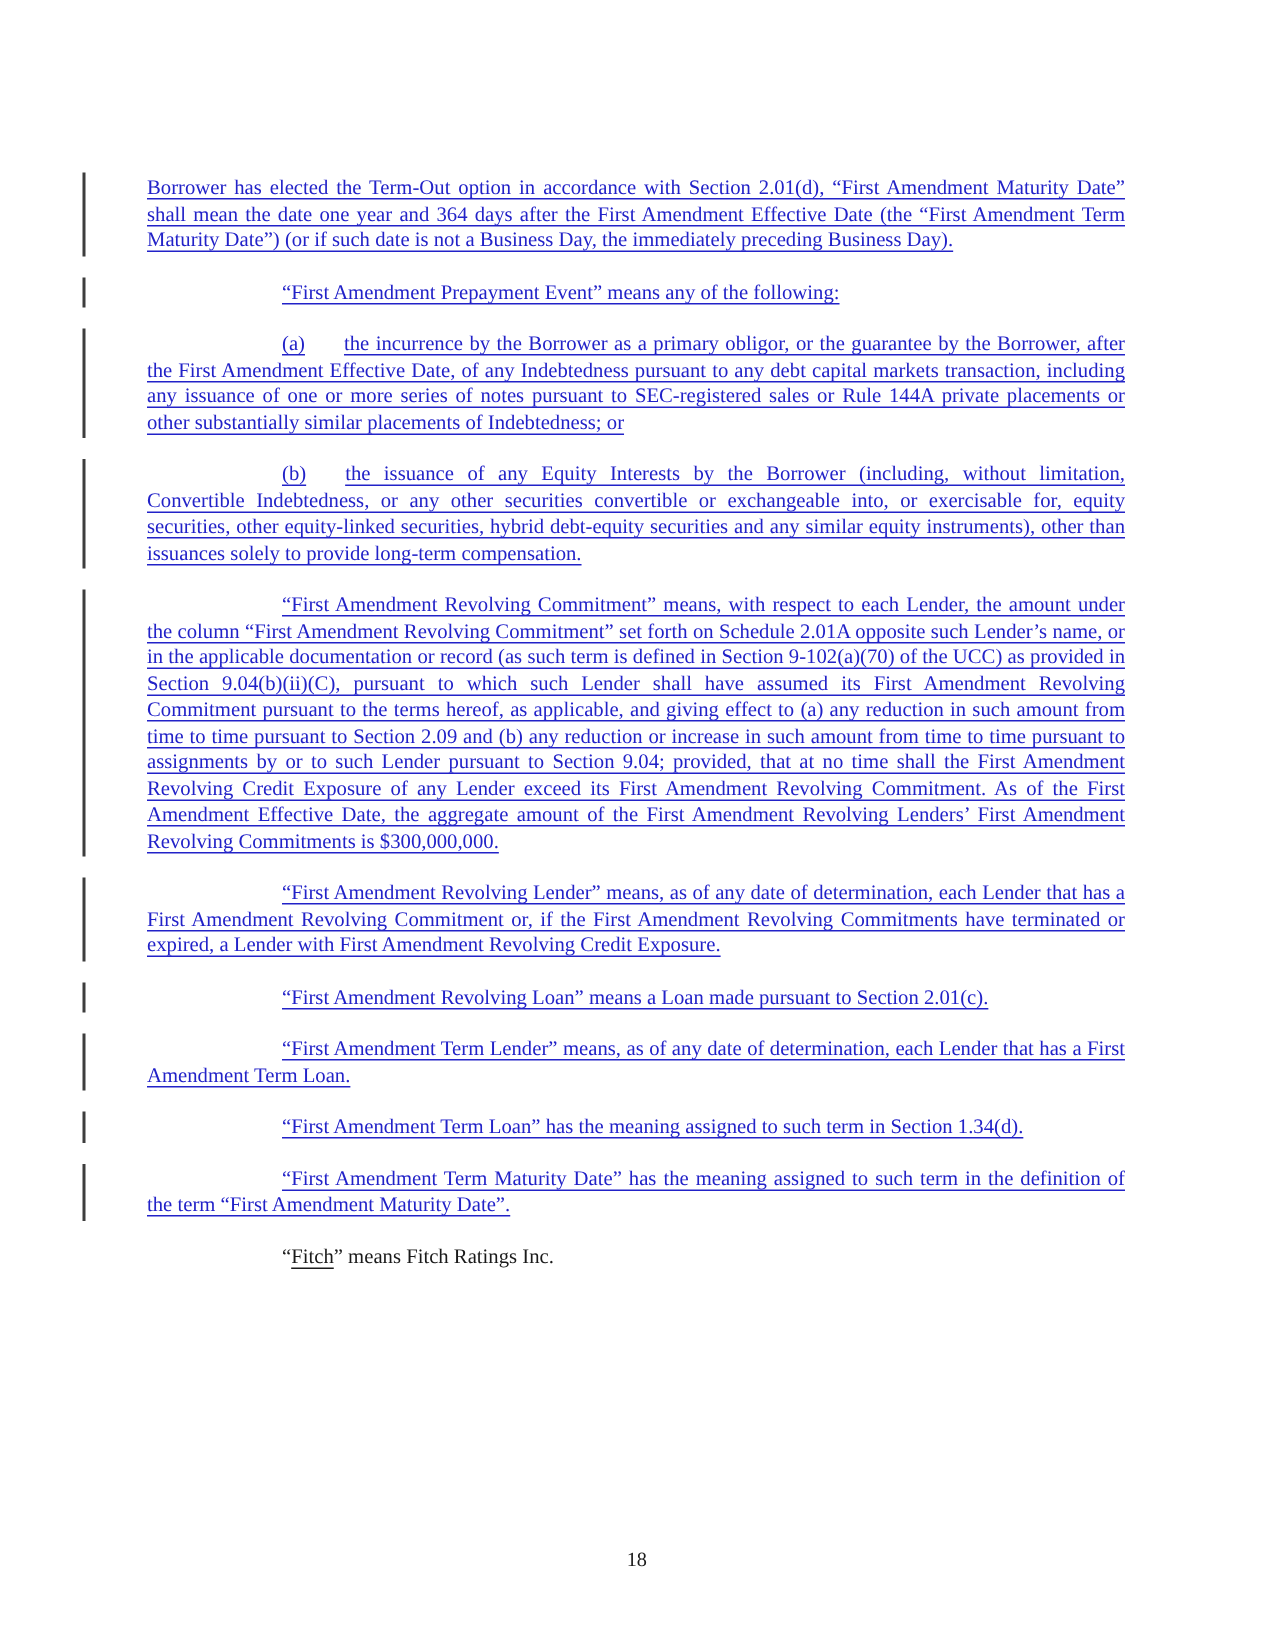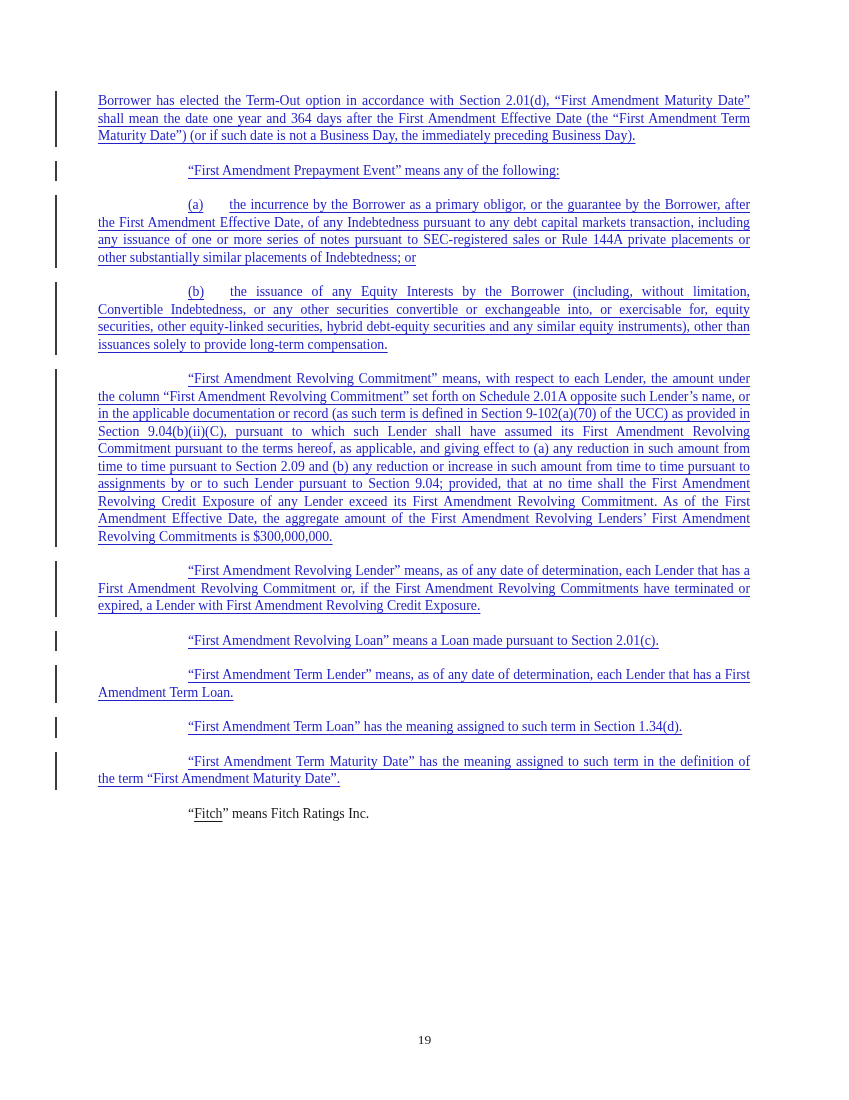"Borrower has elected the Term-Out" .text-block { top: 92px -> 116px }
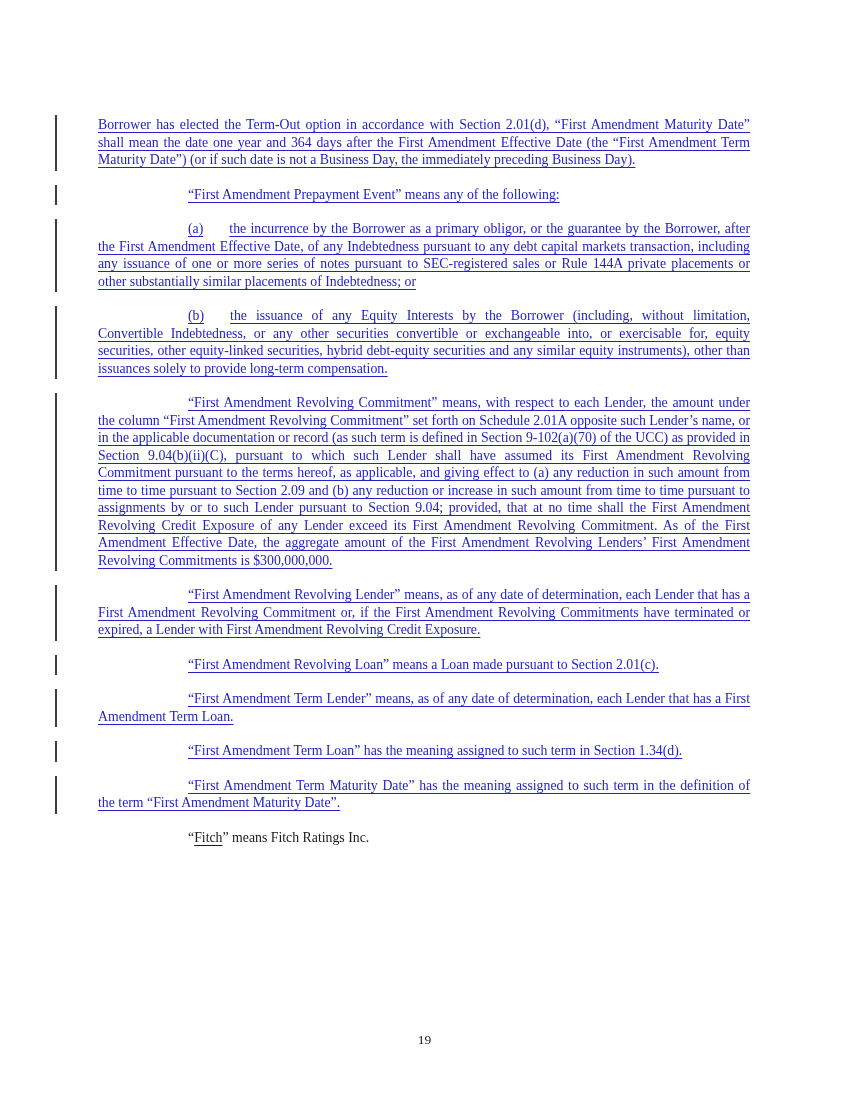"19" div.footer { text: 19 -> 18 }
